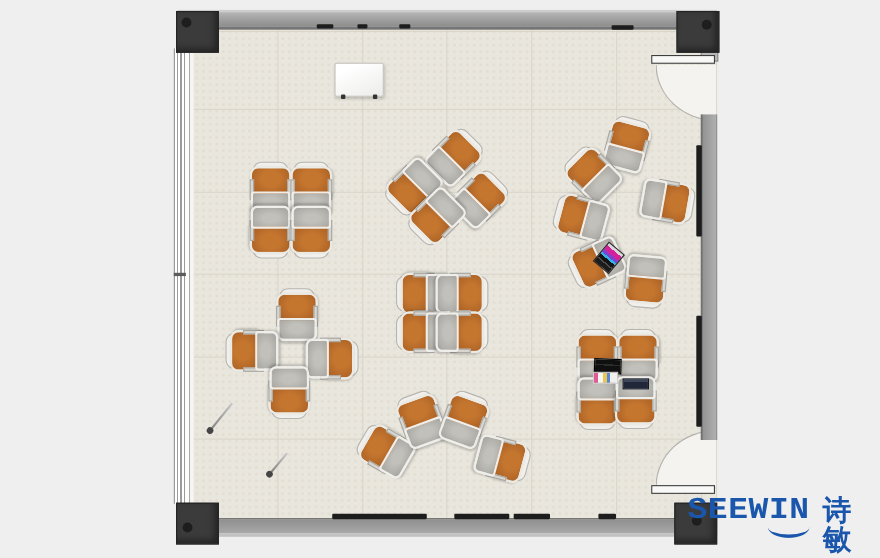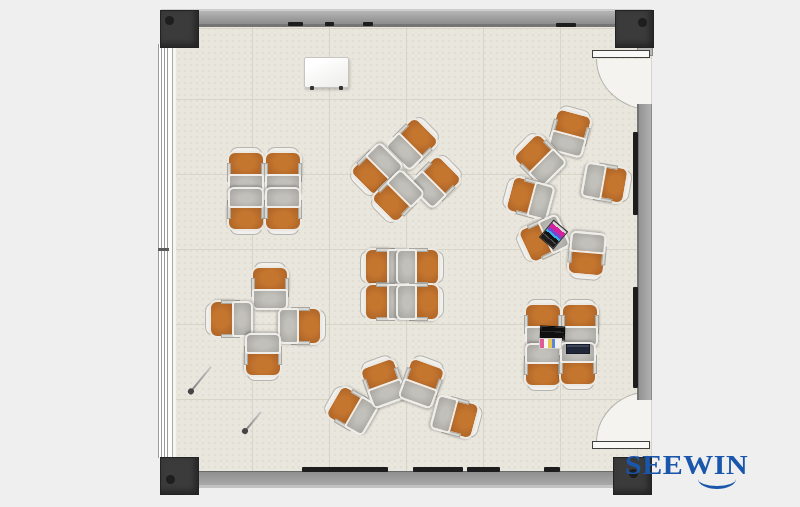"SEEWIN" .canvas { font-family: Liberation Serif, serif -> Liberation Mono, monospace }
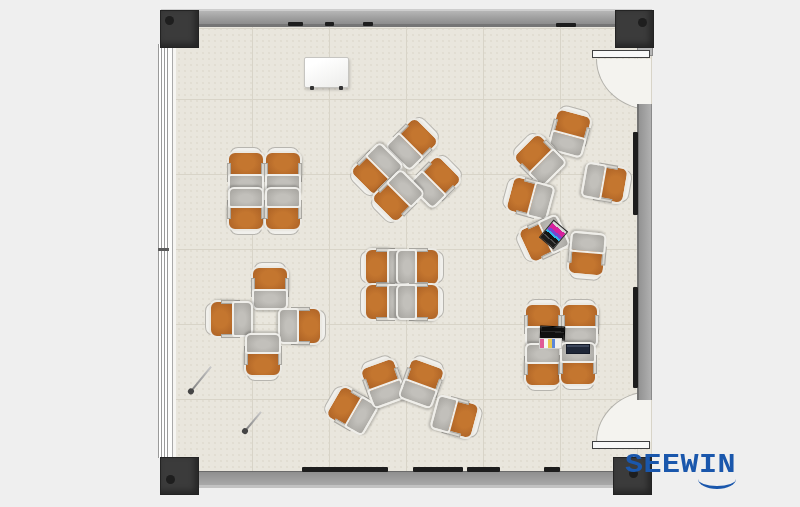"诗敏" span.logo-cn { html: none -> <span>诗敏</span> }
